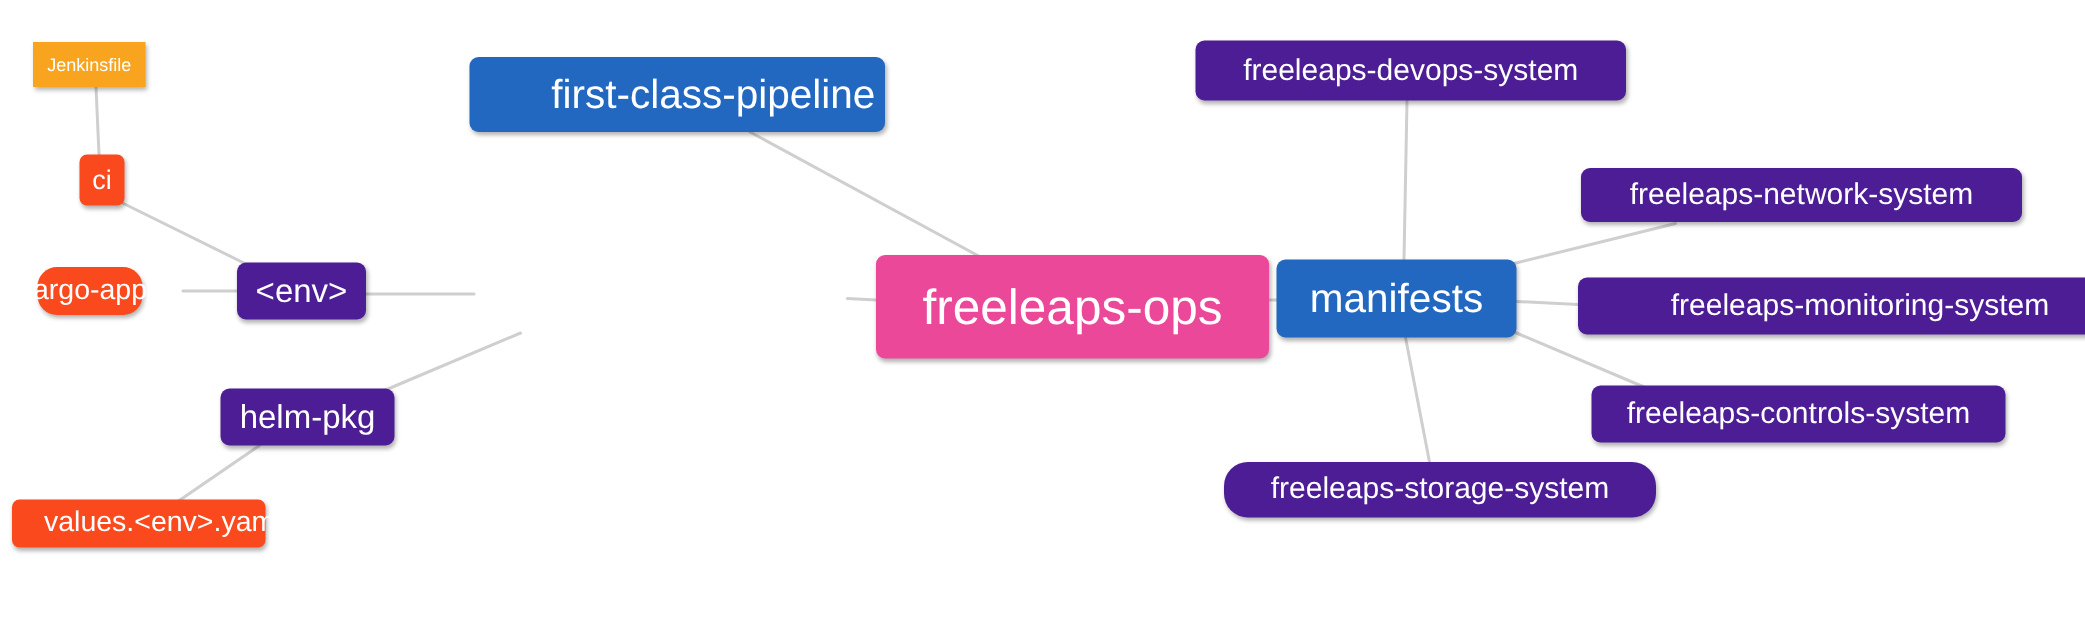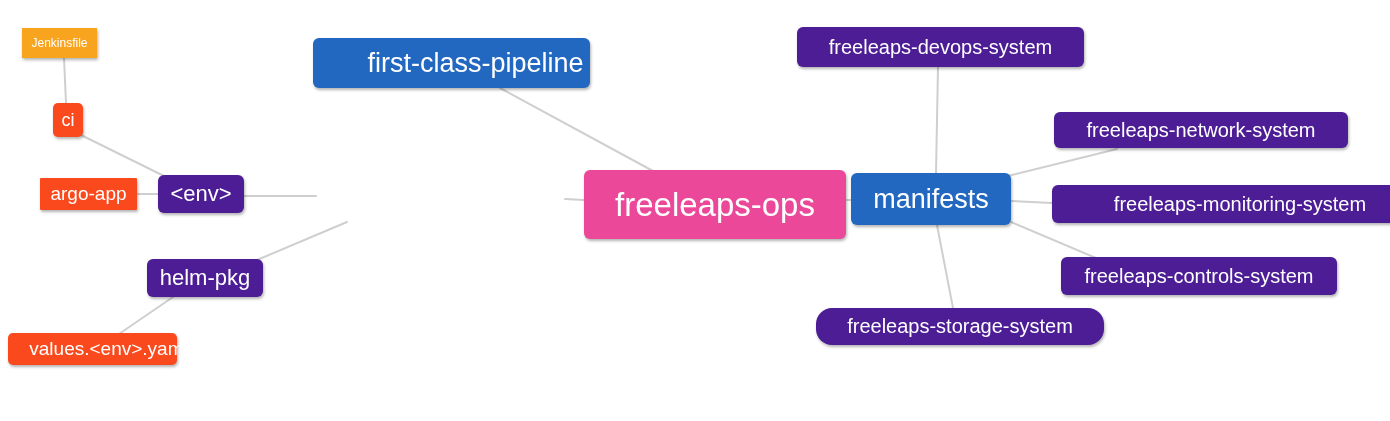"argo-app" .n-argo { border-radius: 1px -> 13px; left: 40px -> 25px; width: 97px -> 70px }
